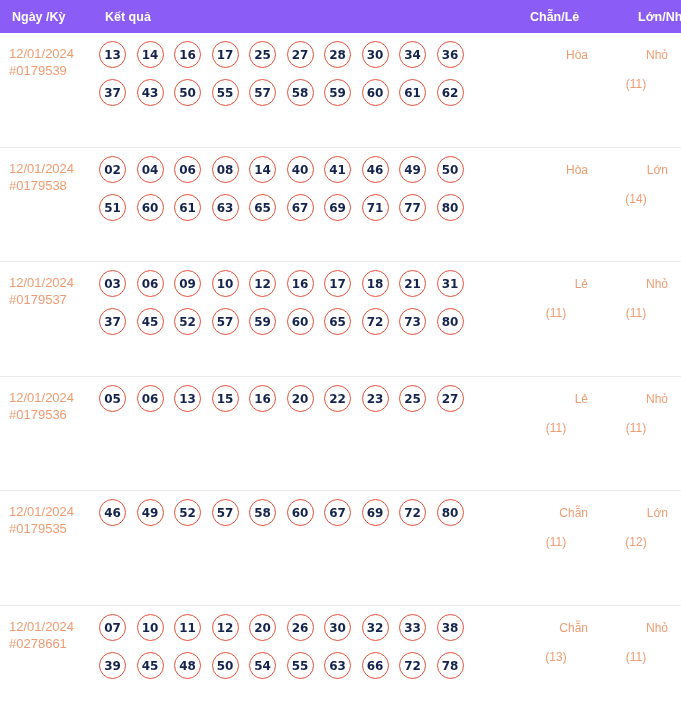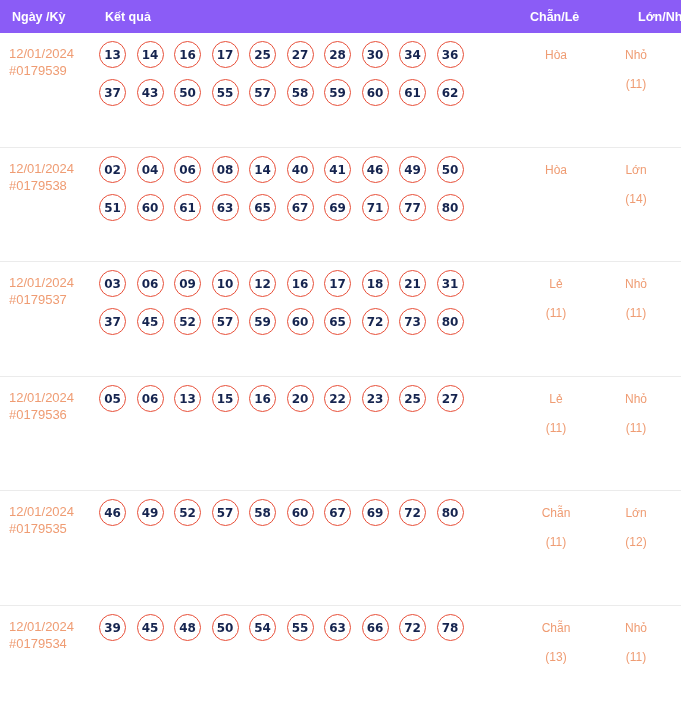"Hòa" .stat .stat-label { text-align: none -> right }
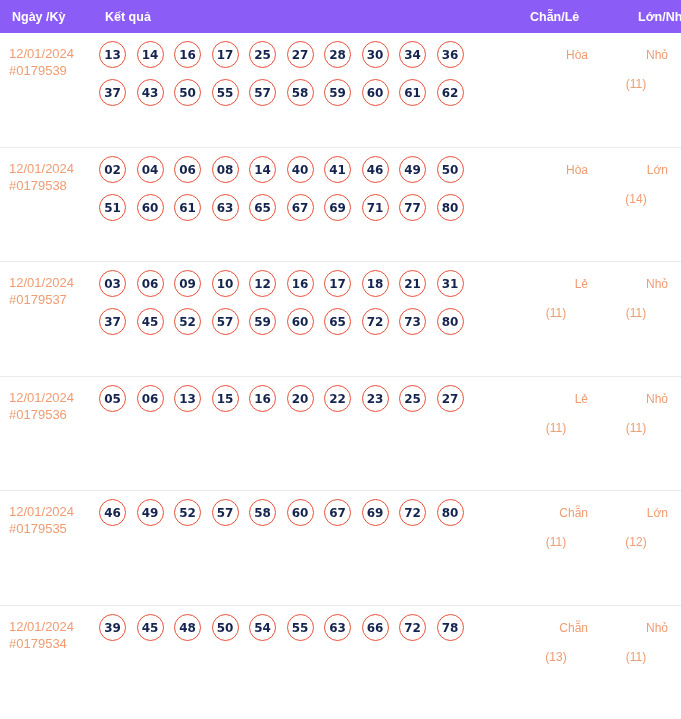"07 10 11 12 20" div.ball-line { html: none -> <div><span>07</span><span>10</span><span>11</span><span>12</span><span>20</span><span>26</span><span>30</span><span>32</span><span>33</span><span>38</span></div> }
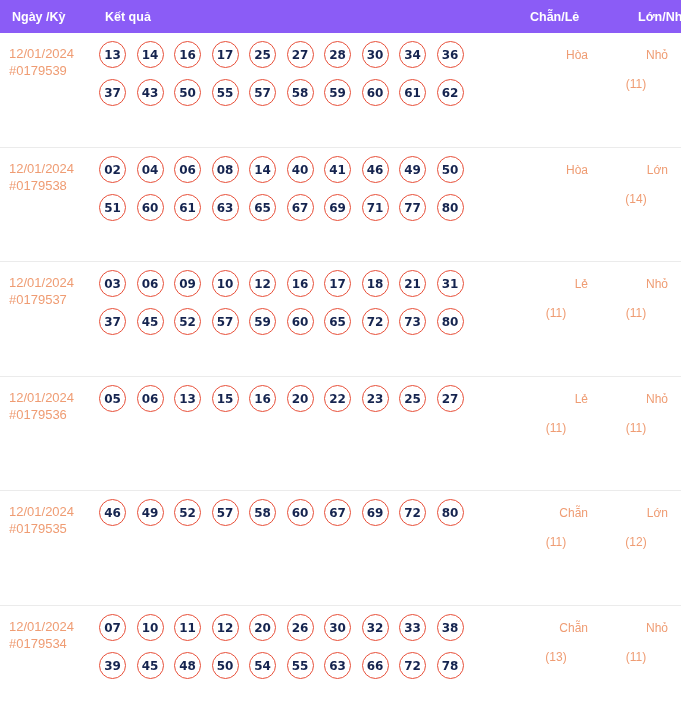"#0179534" span.draw-line { text: 0179534 -> 0278661 }
